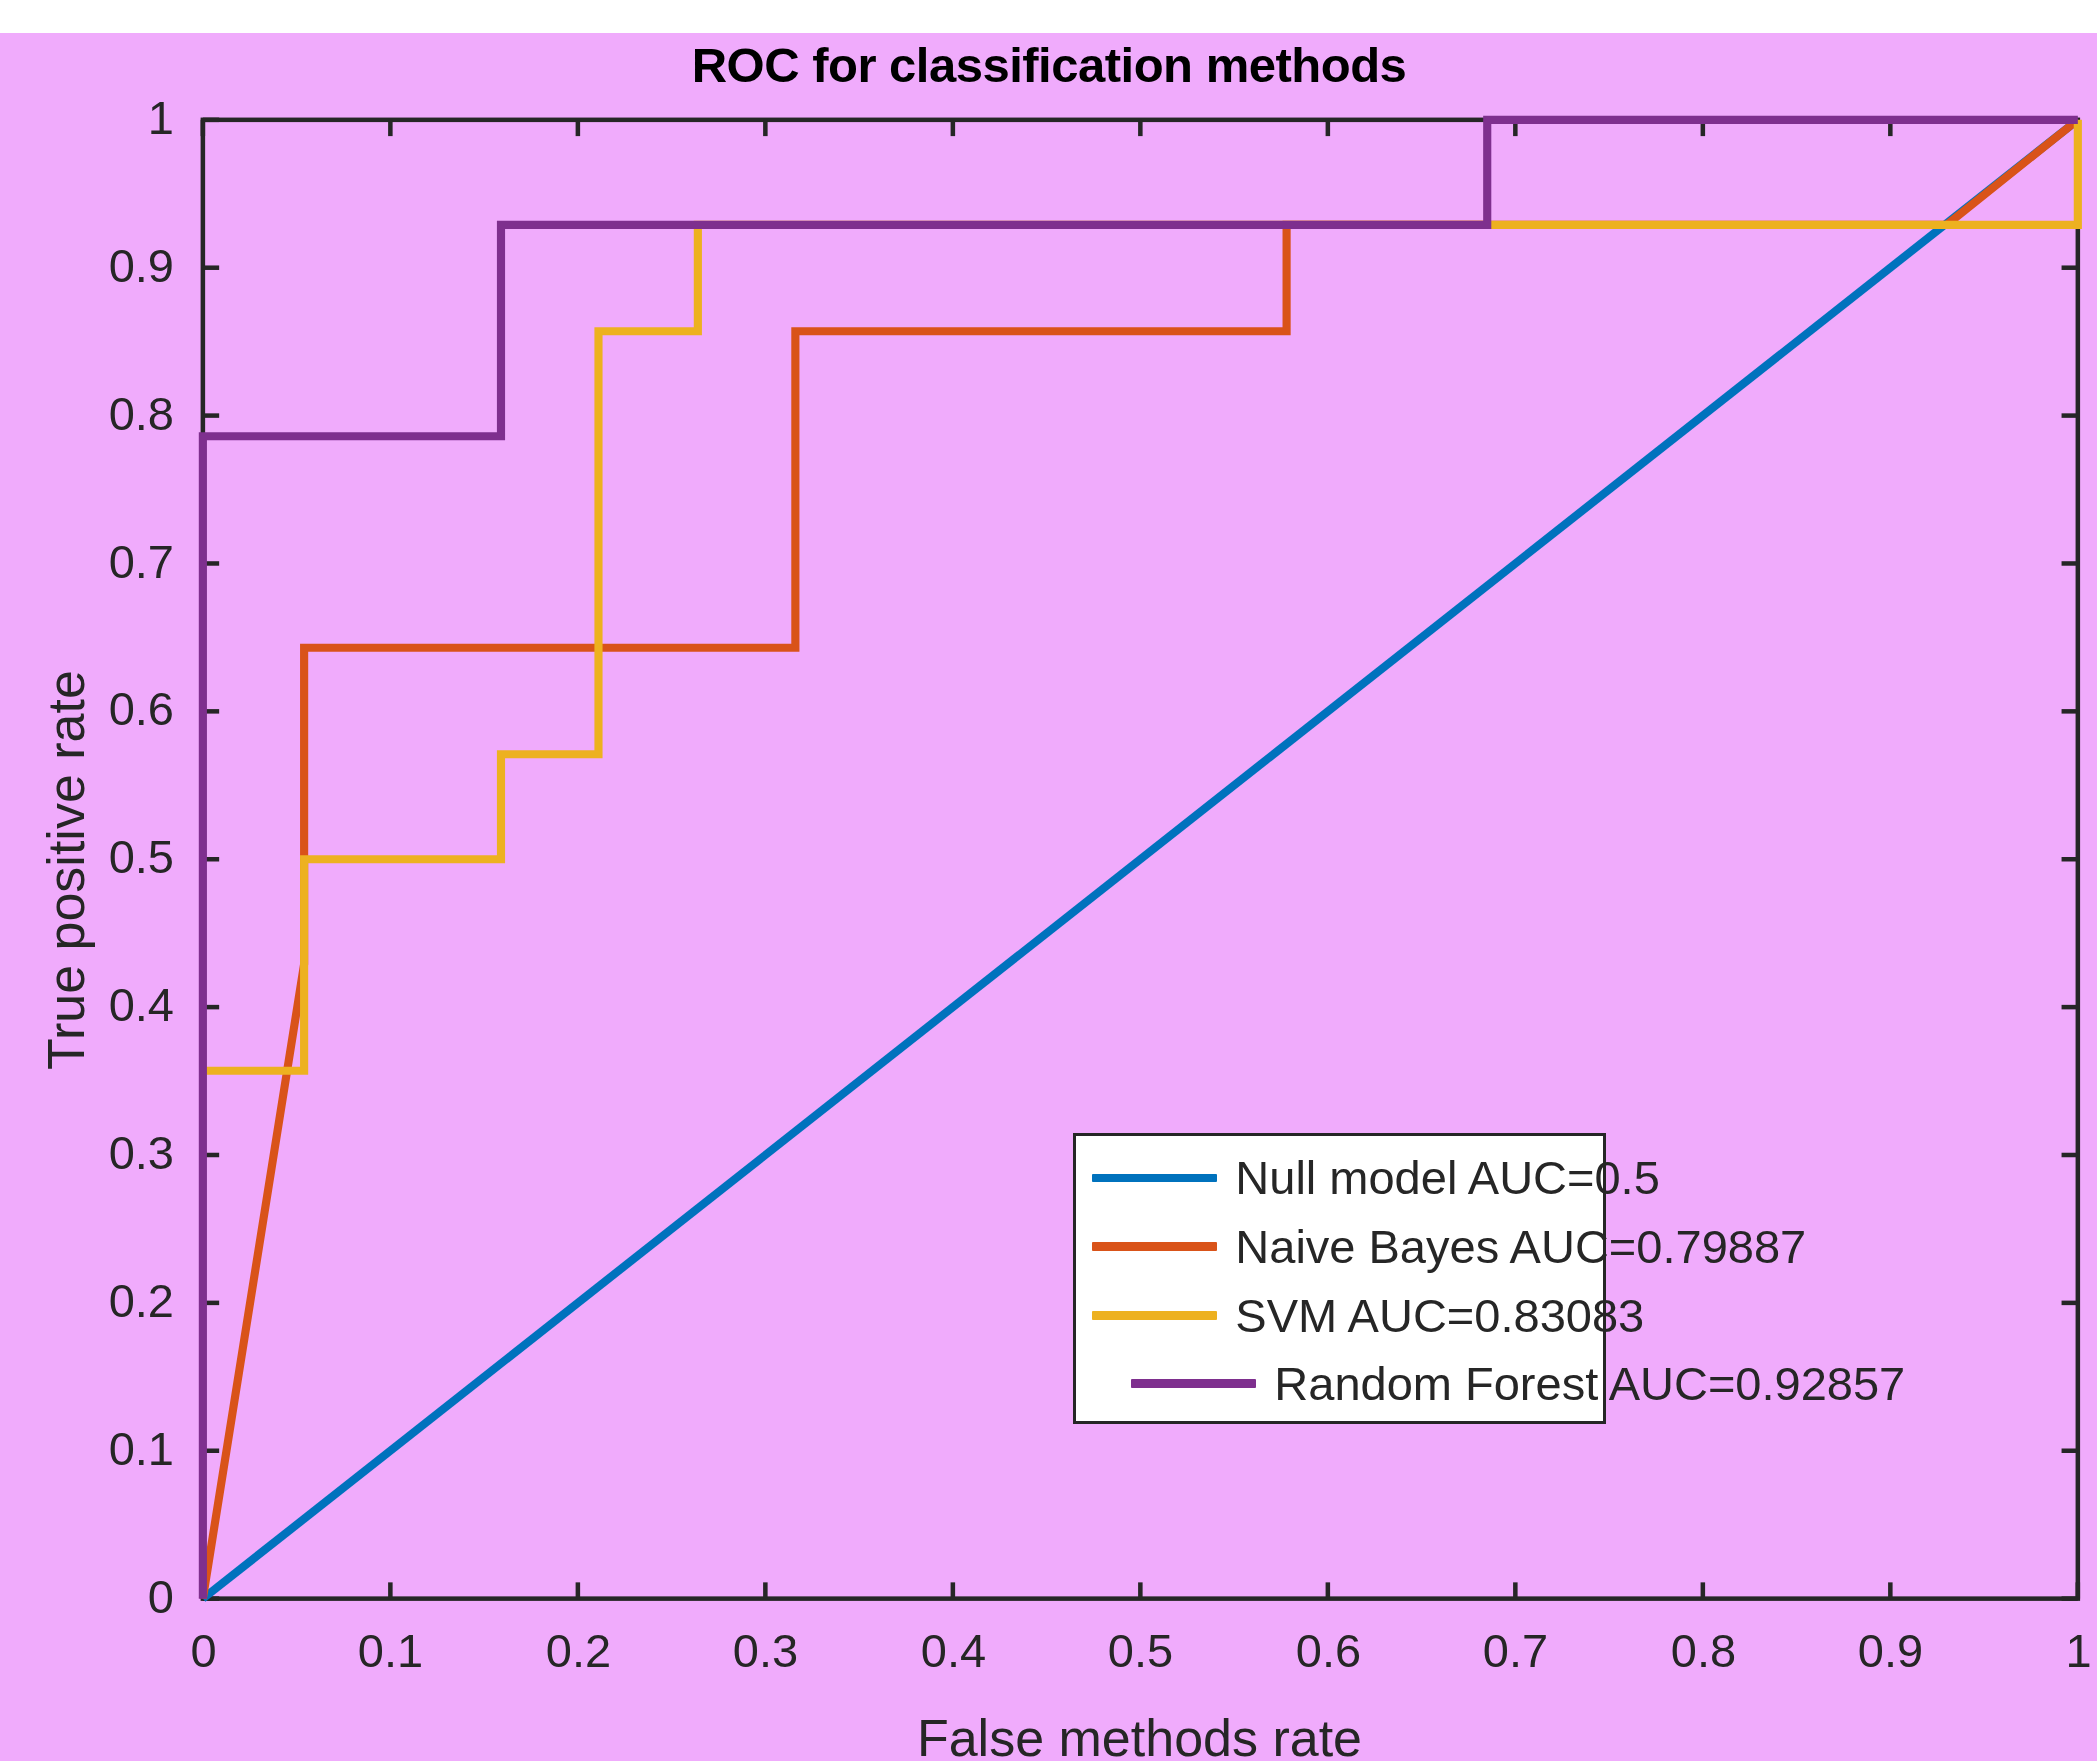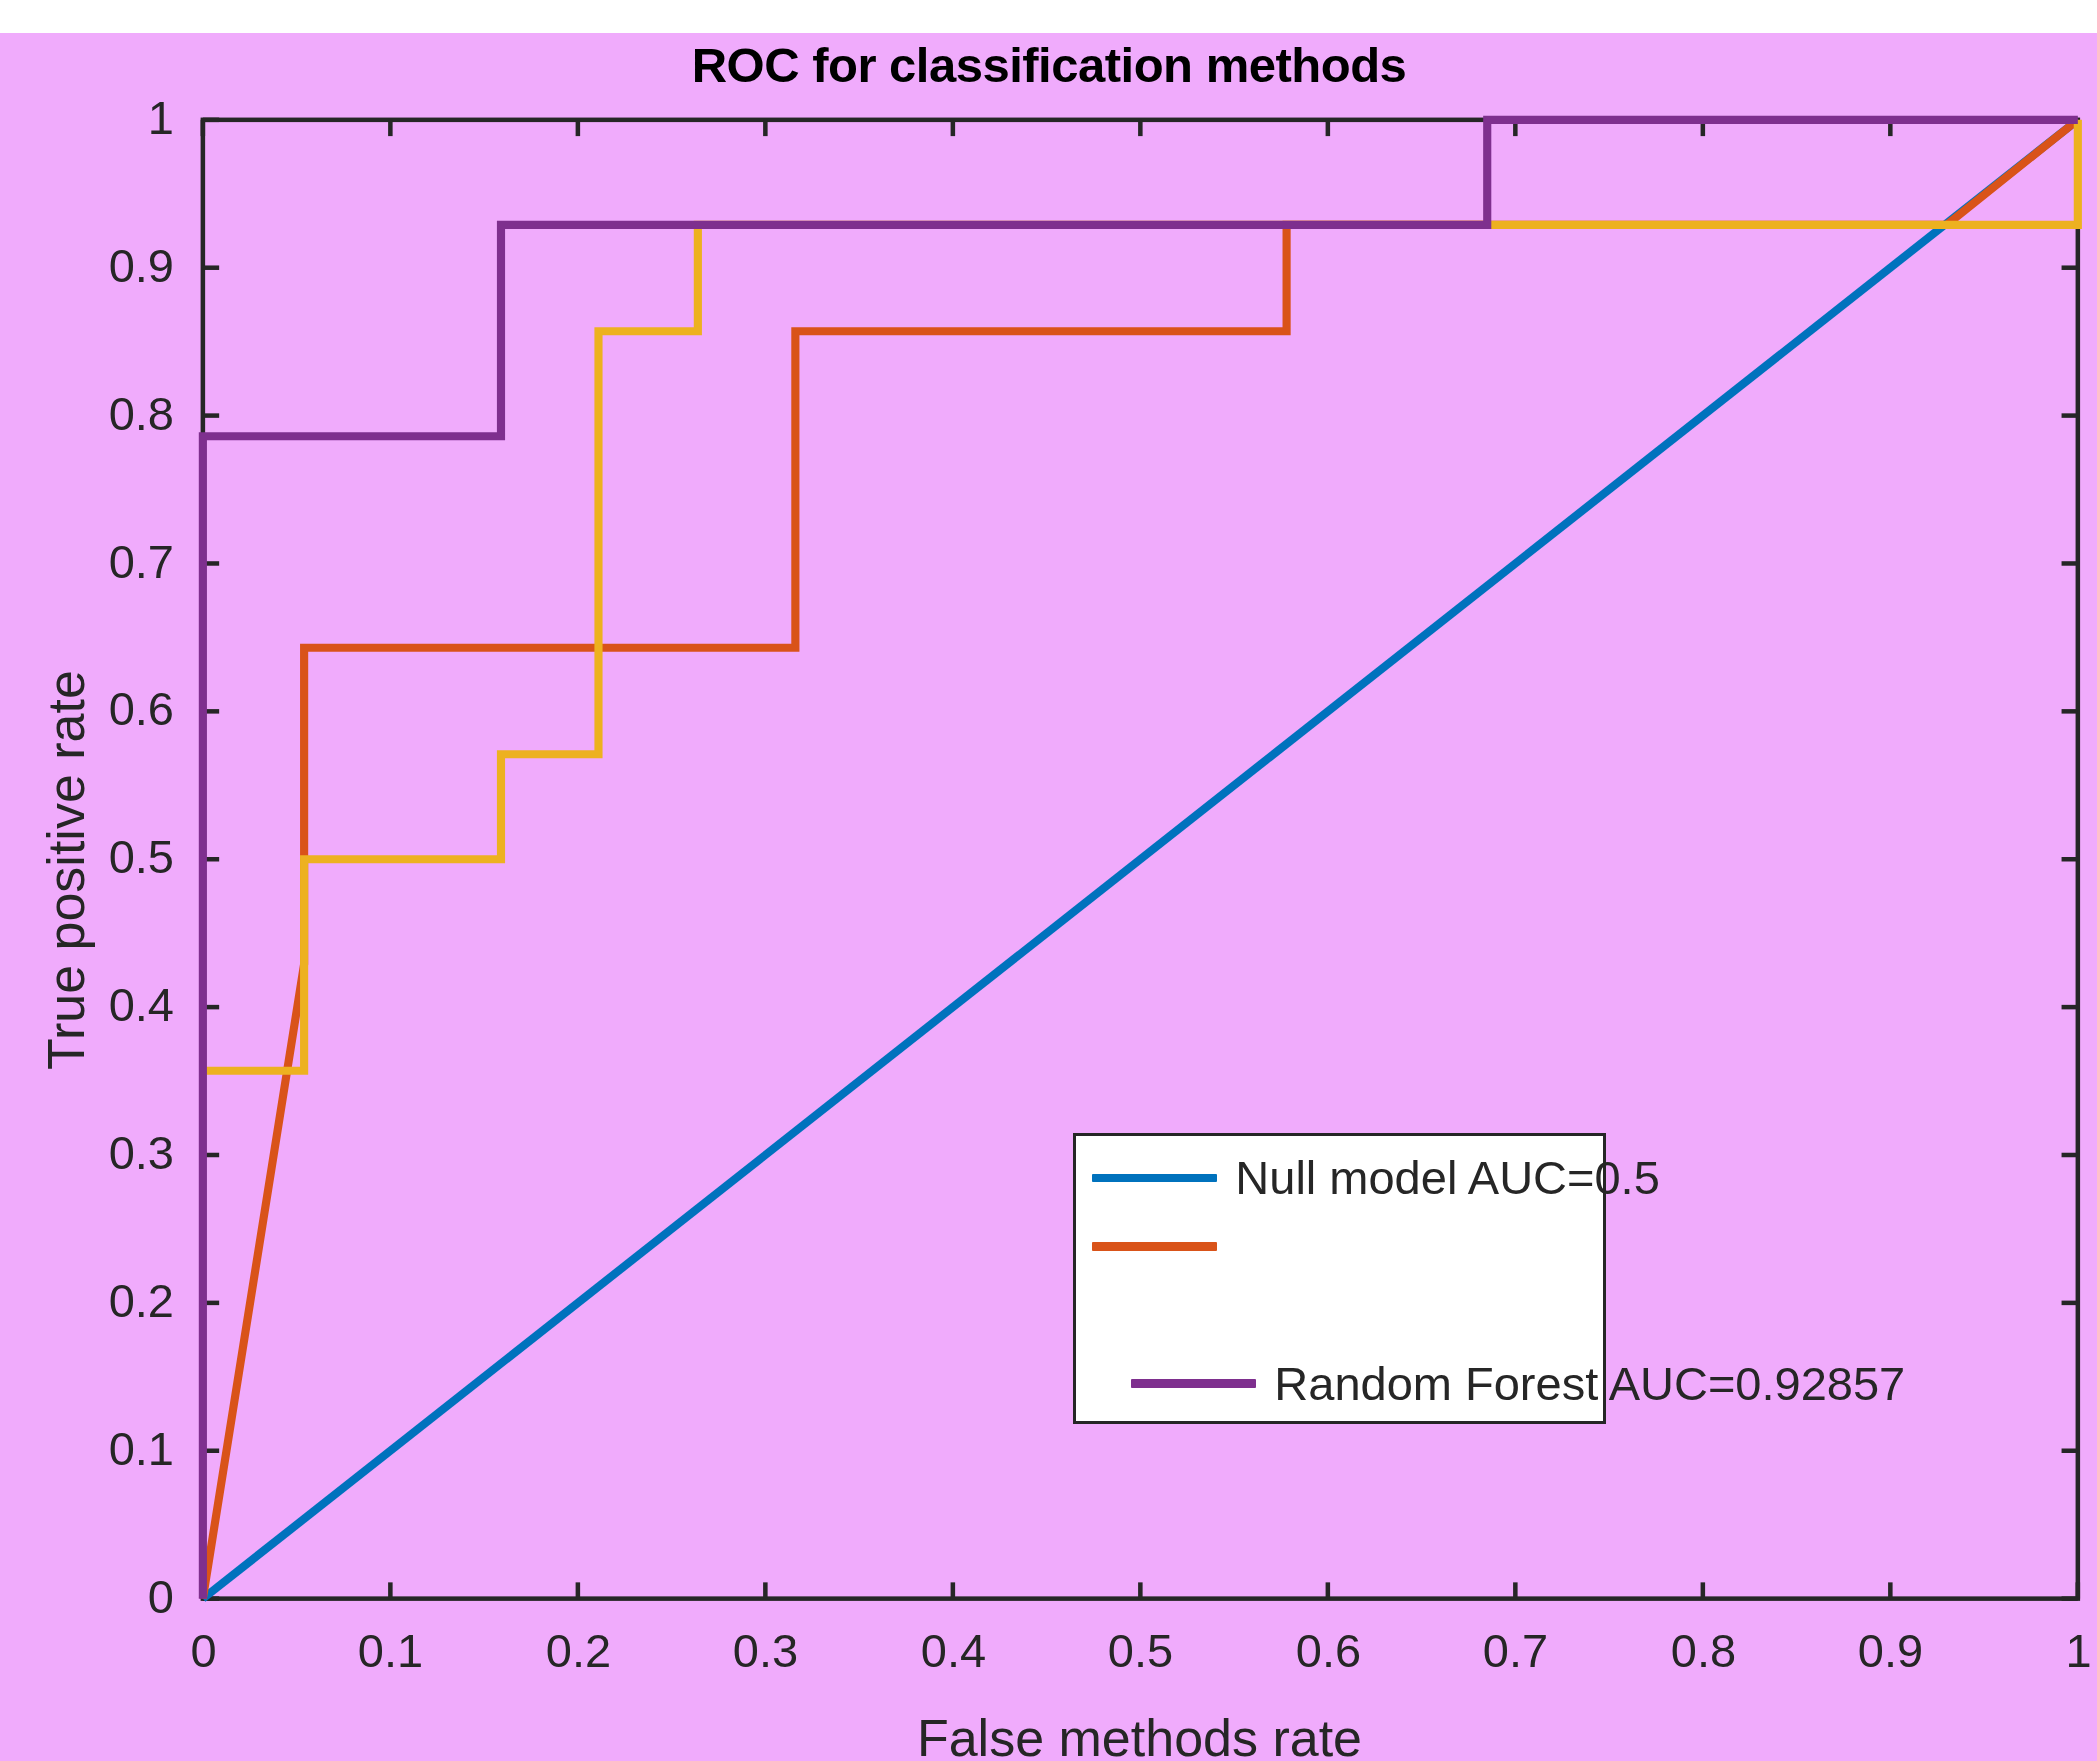"Naive Bayes AUC=0.79887" span.legend-text { html: none -> <span>Naive Bayes AUC=0.79887</span> }
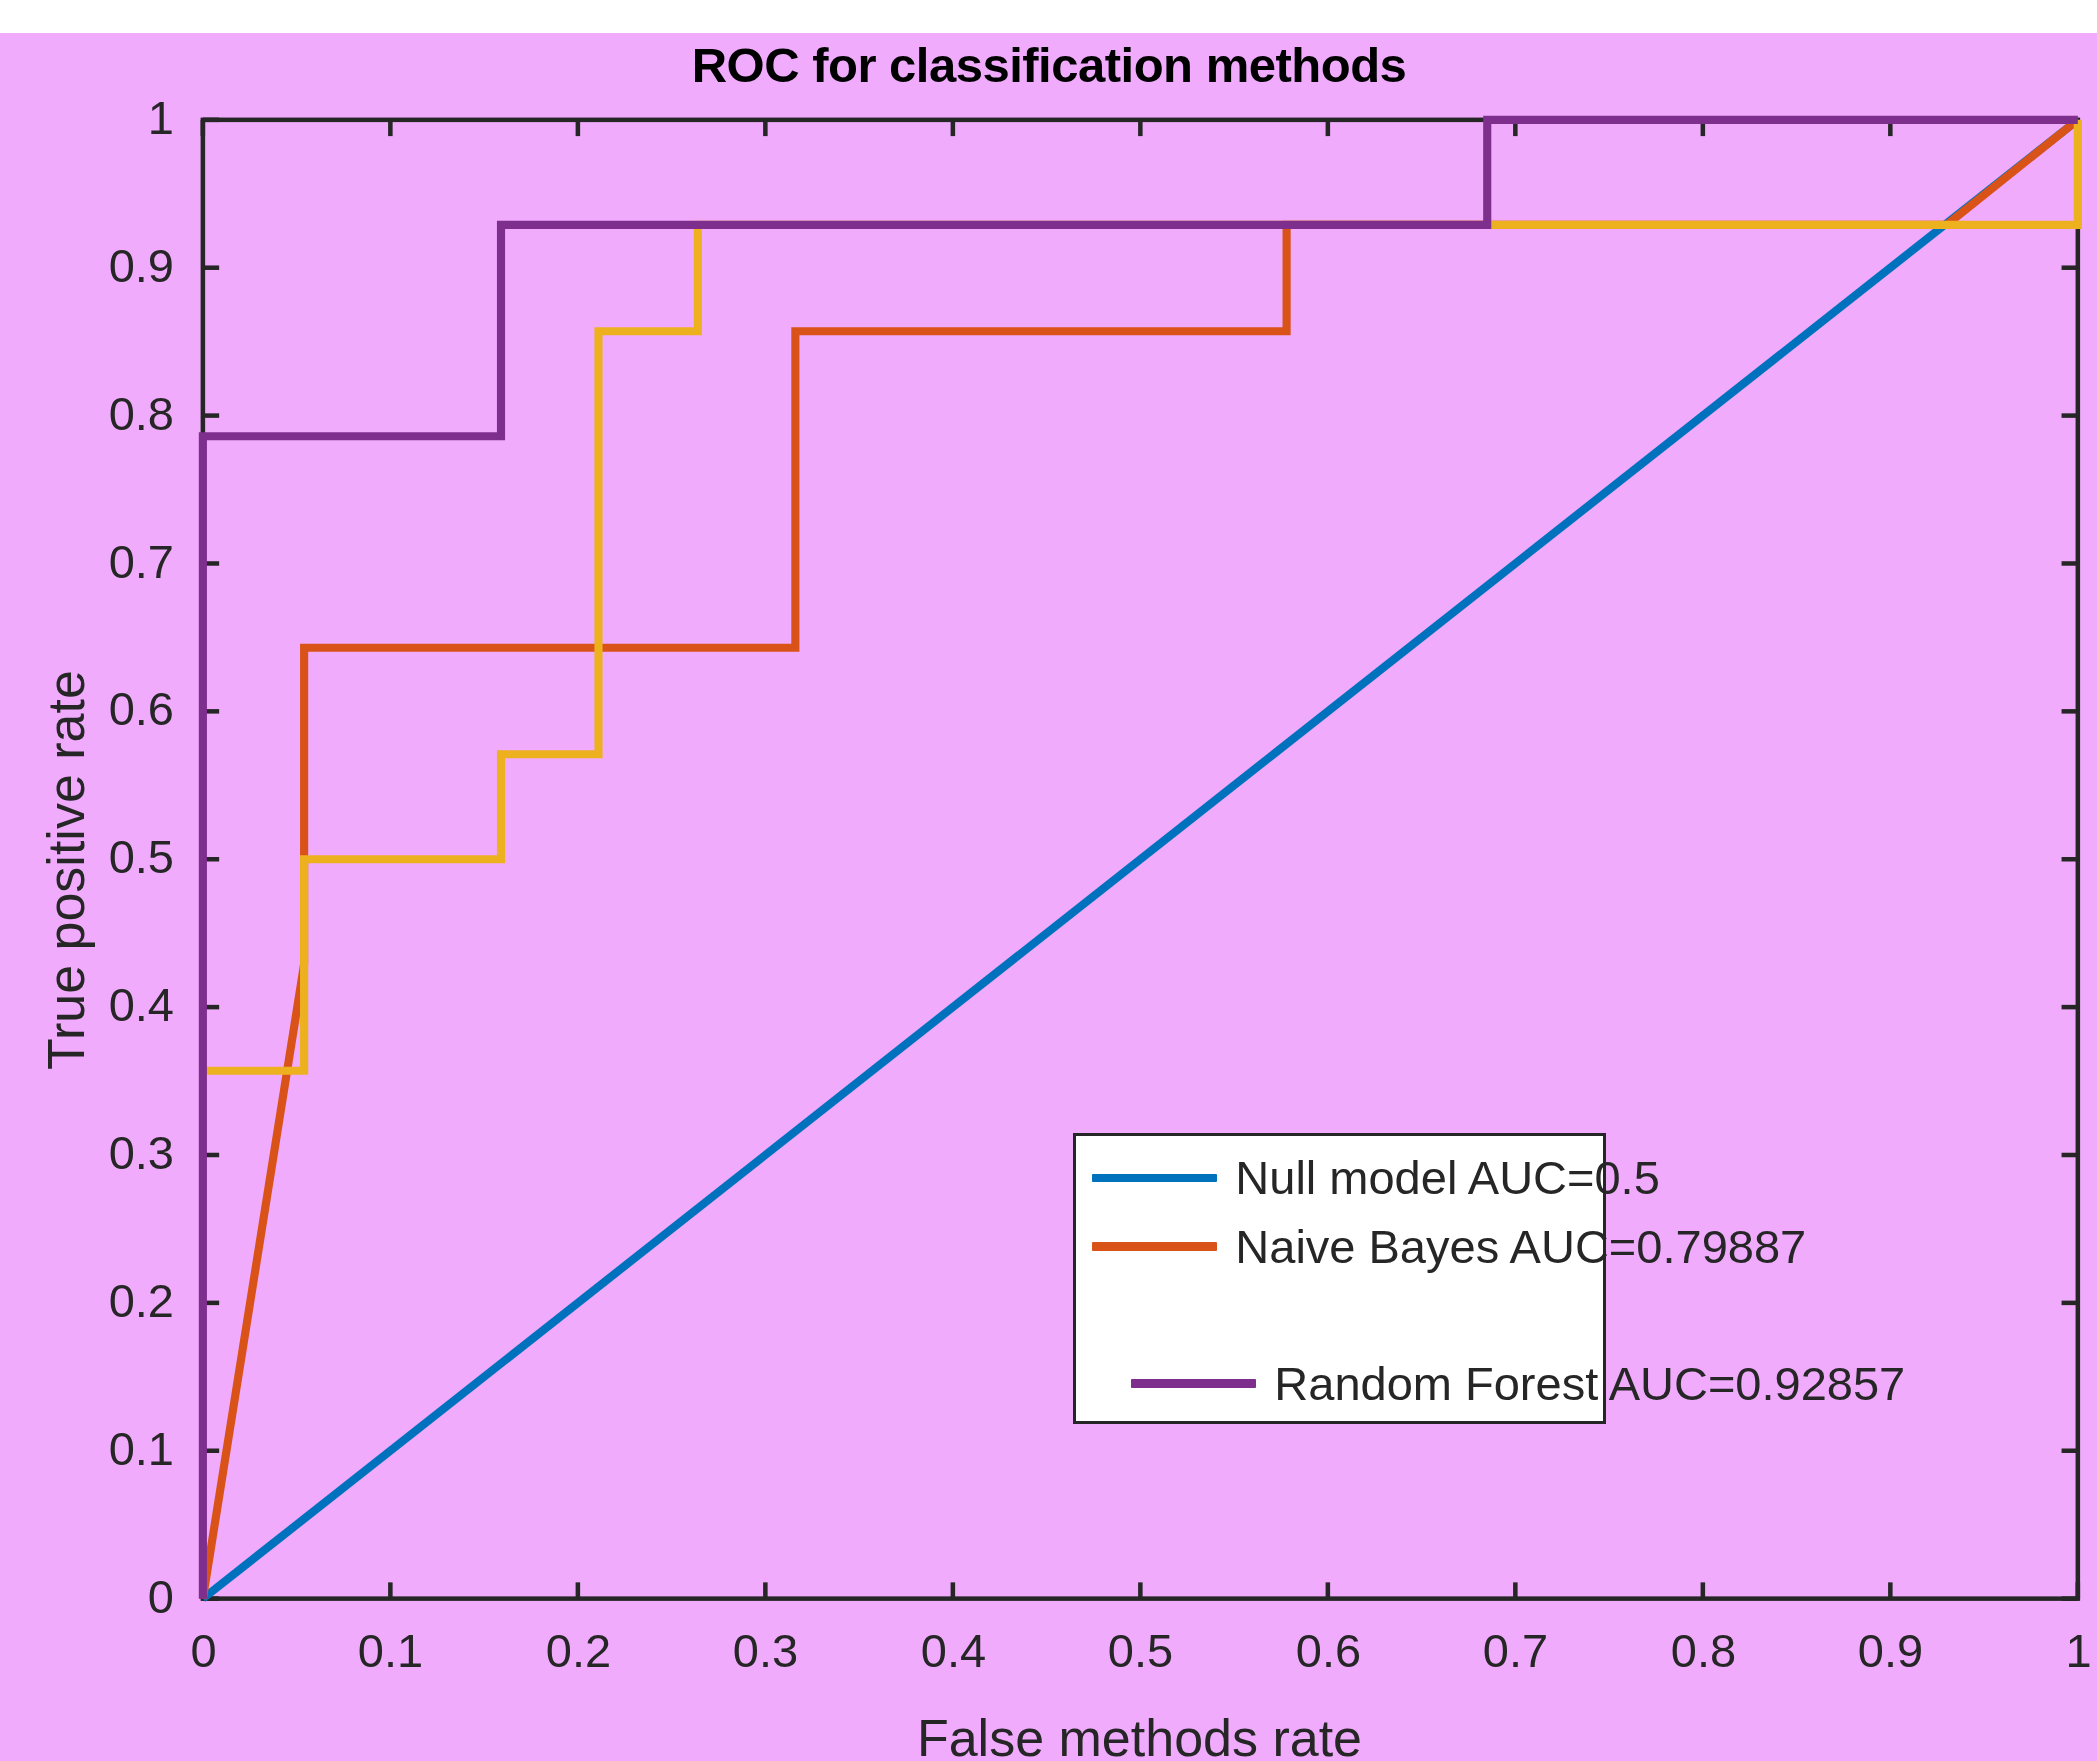"SVM AUC=0.83083" div.legend-row { html: none -> <div> <span></span> <span>SVM AUC=0.83083</span> </div> }
